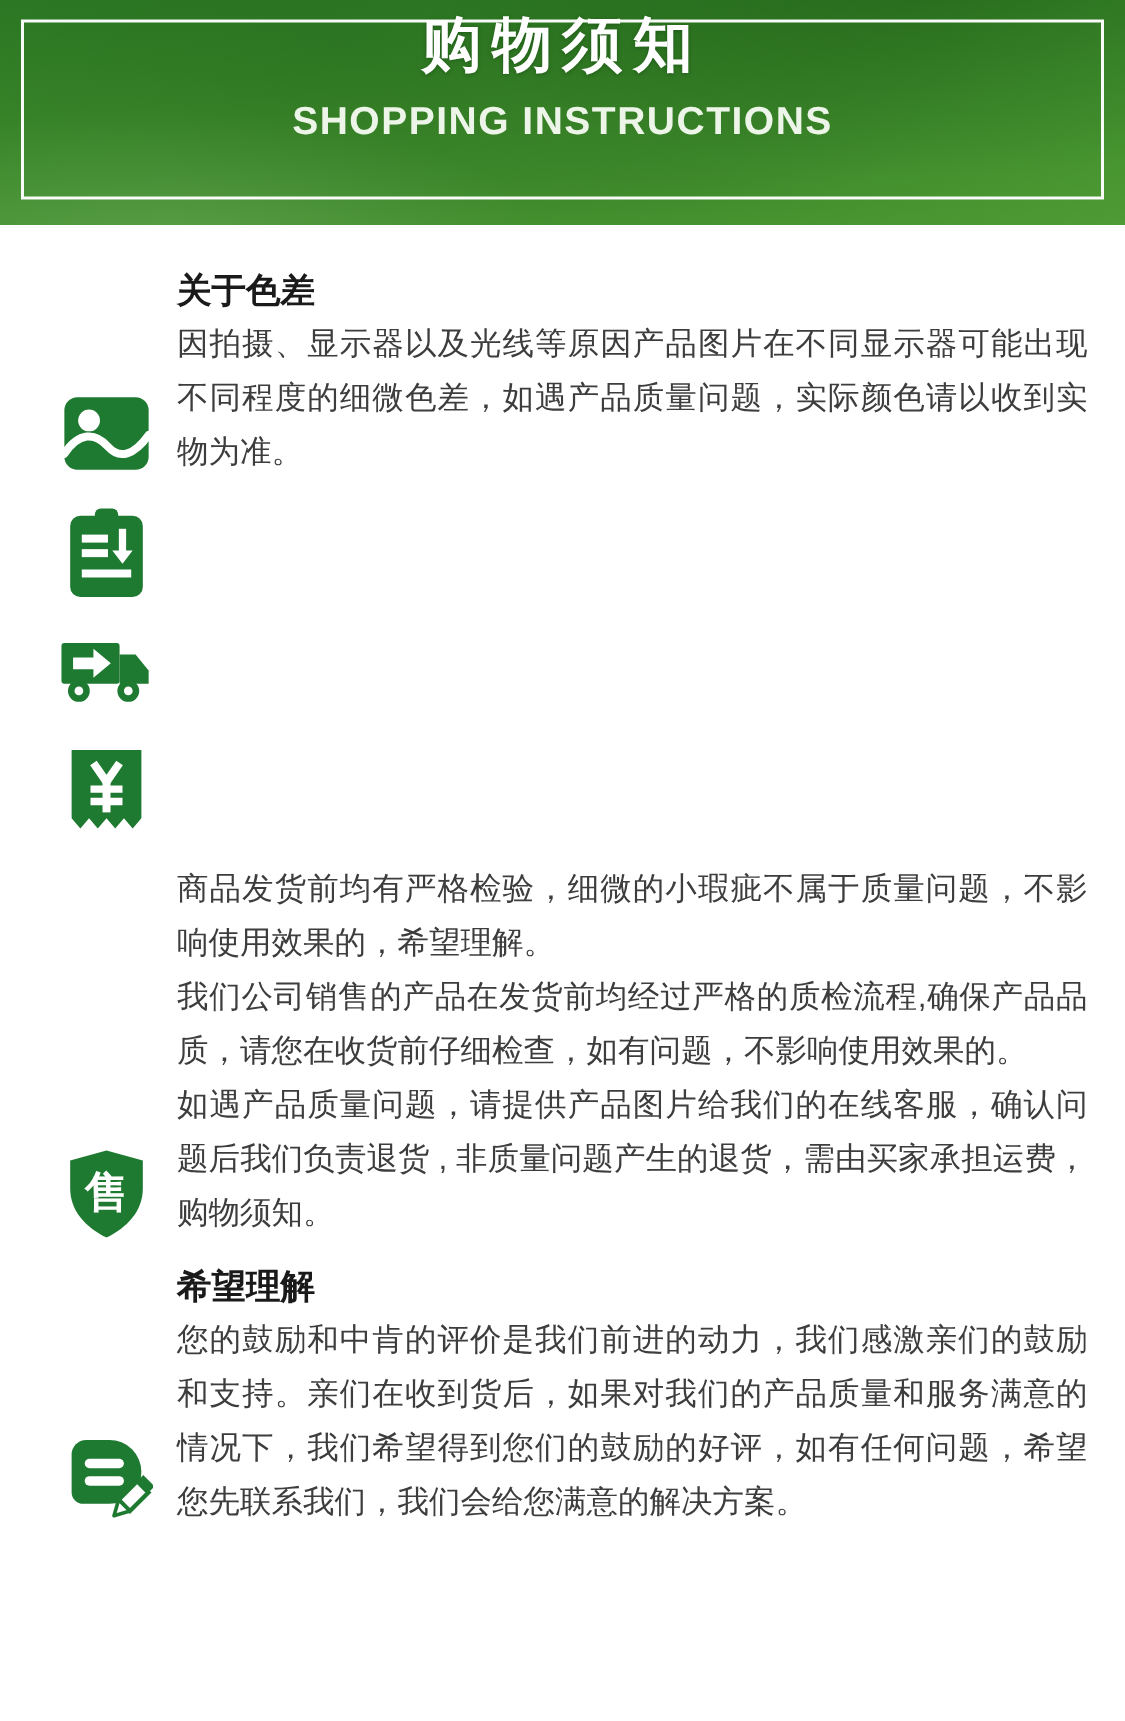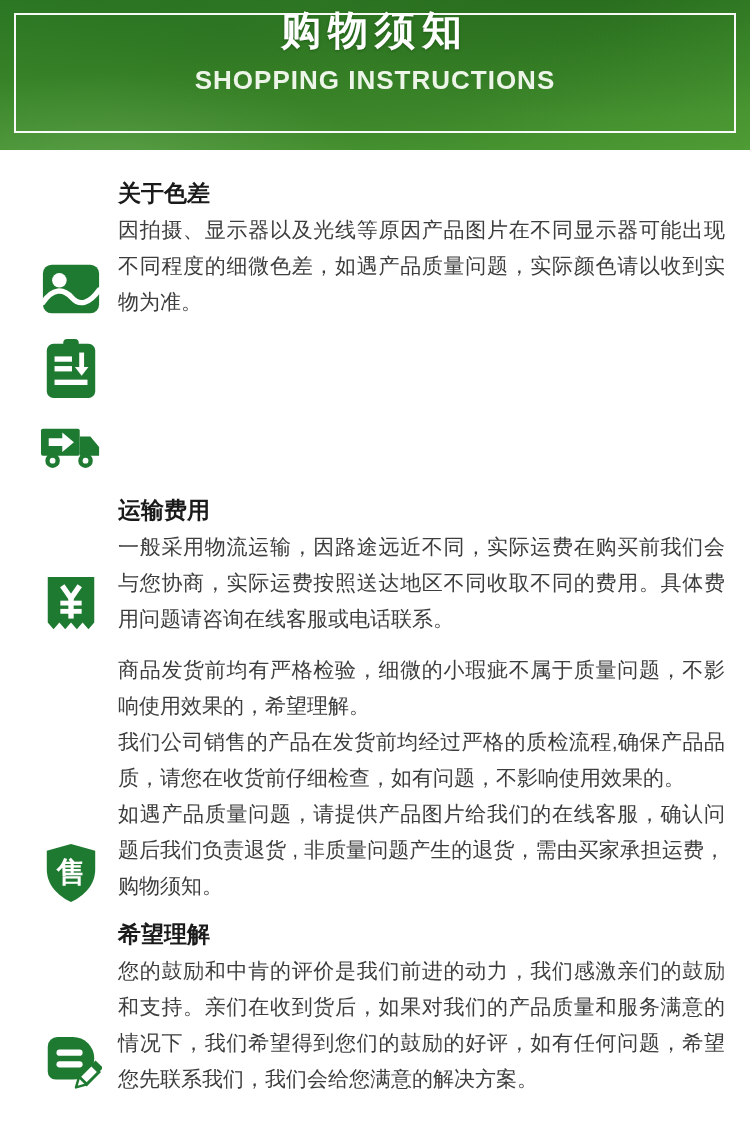"运输费用" div.section-content { html: <div> <h2>运输费用</h2> <p>一般采用物流运输，因路途远近不同，实际运费在购买前我们会与您协商，实际运费按照送达地区不同收取不同的费用。具体费用问题请咨询在线客服或电话联系。</p> </div> -> none }
